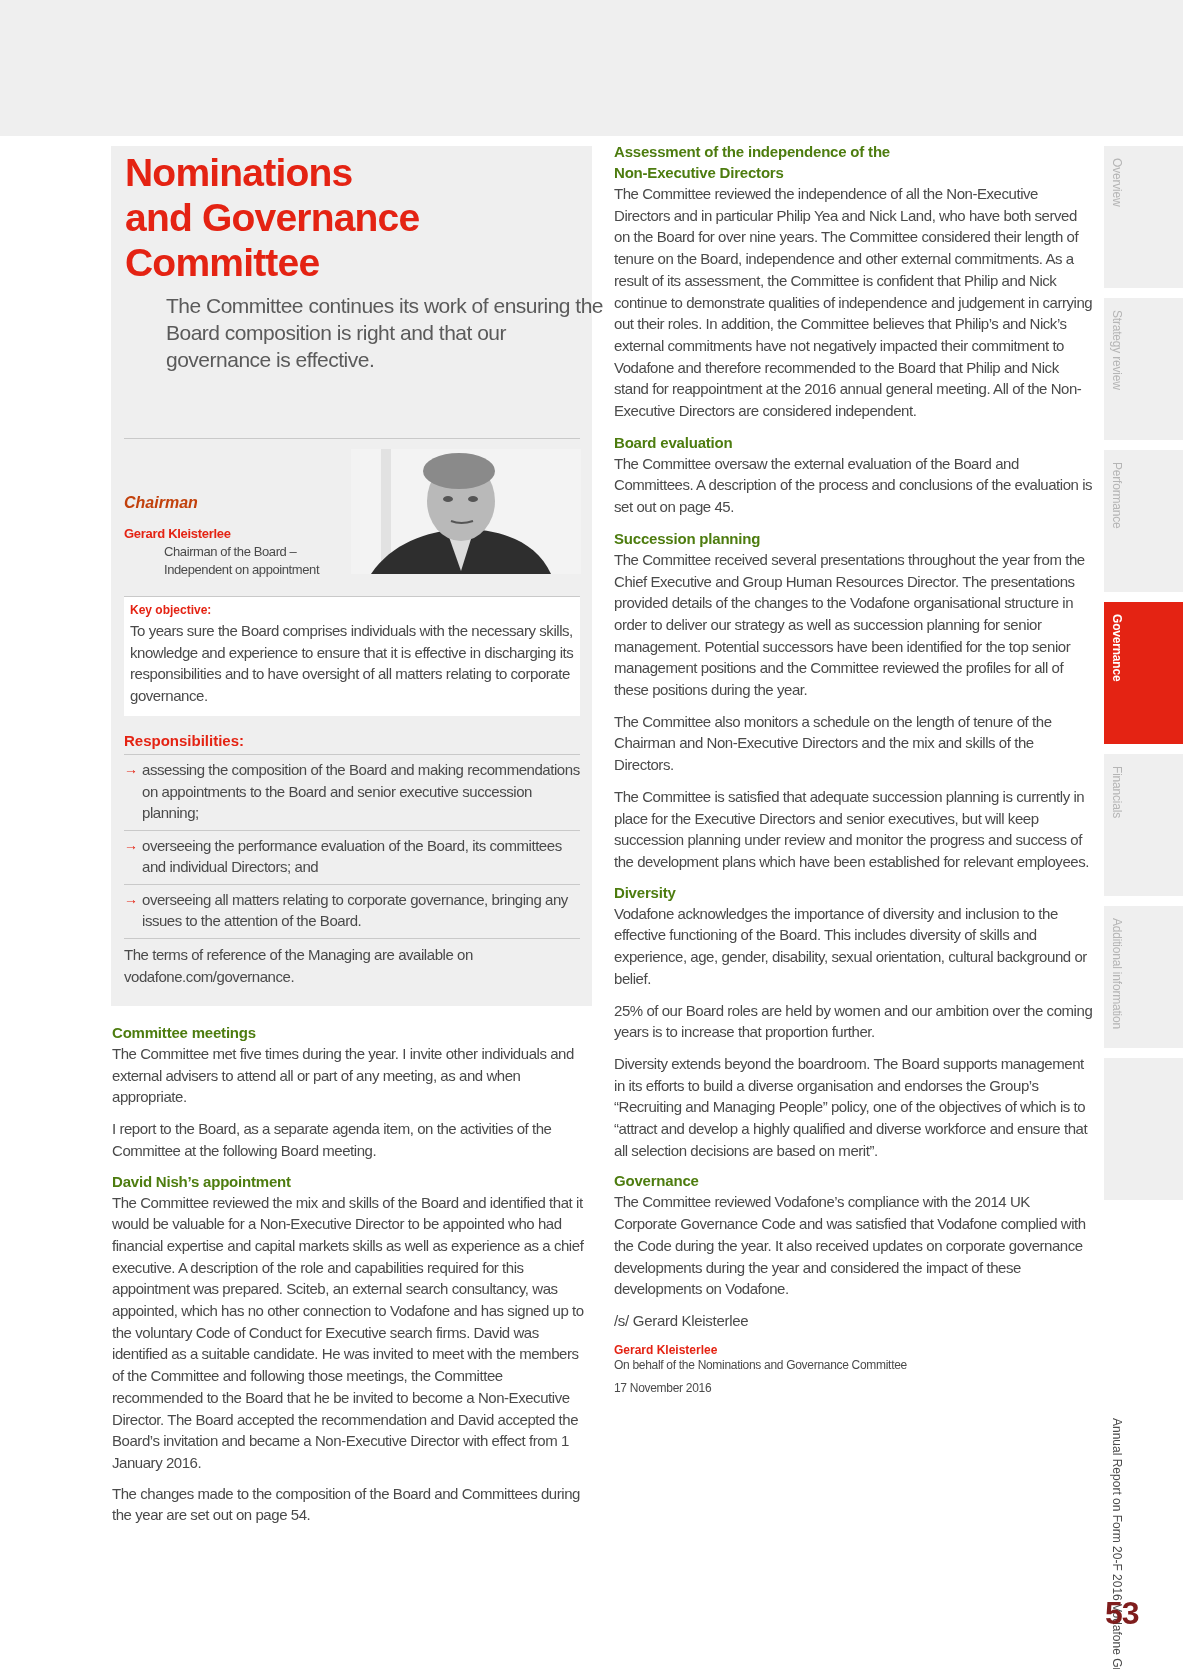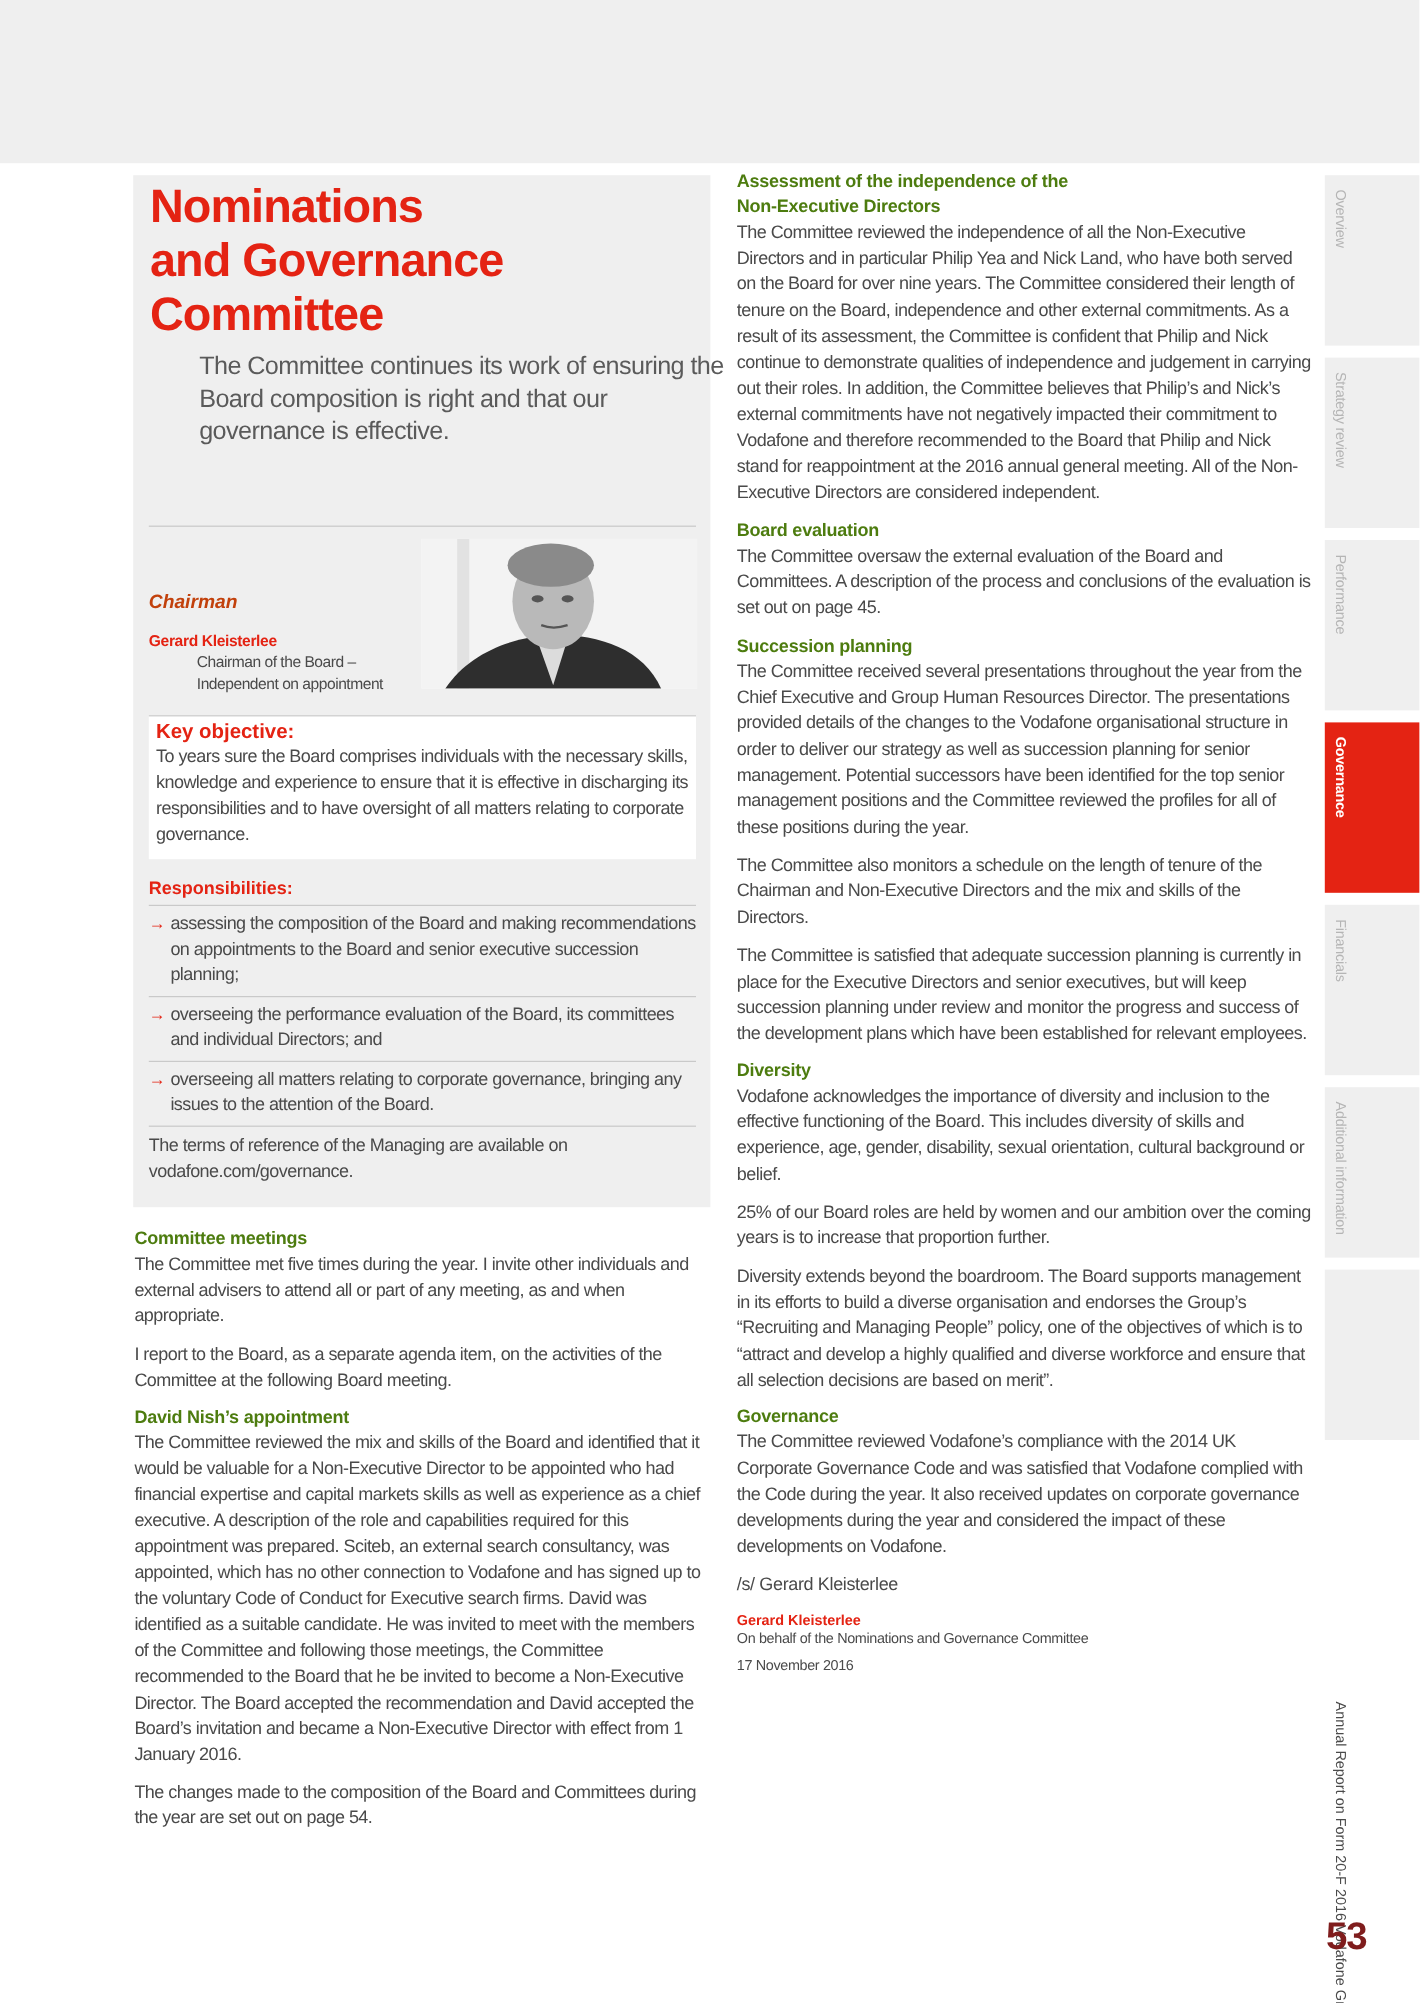"Key objective:" .key-title { font-size: 17px -> 12px }
